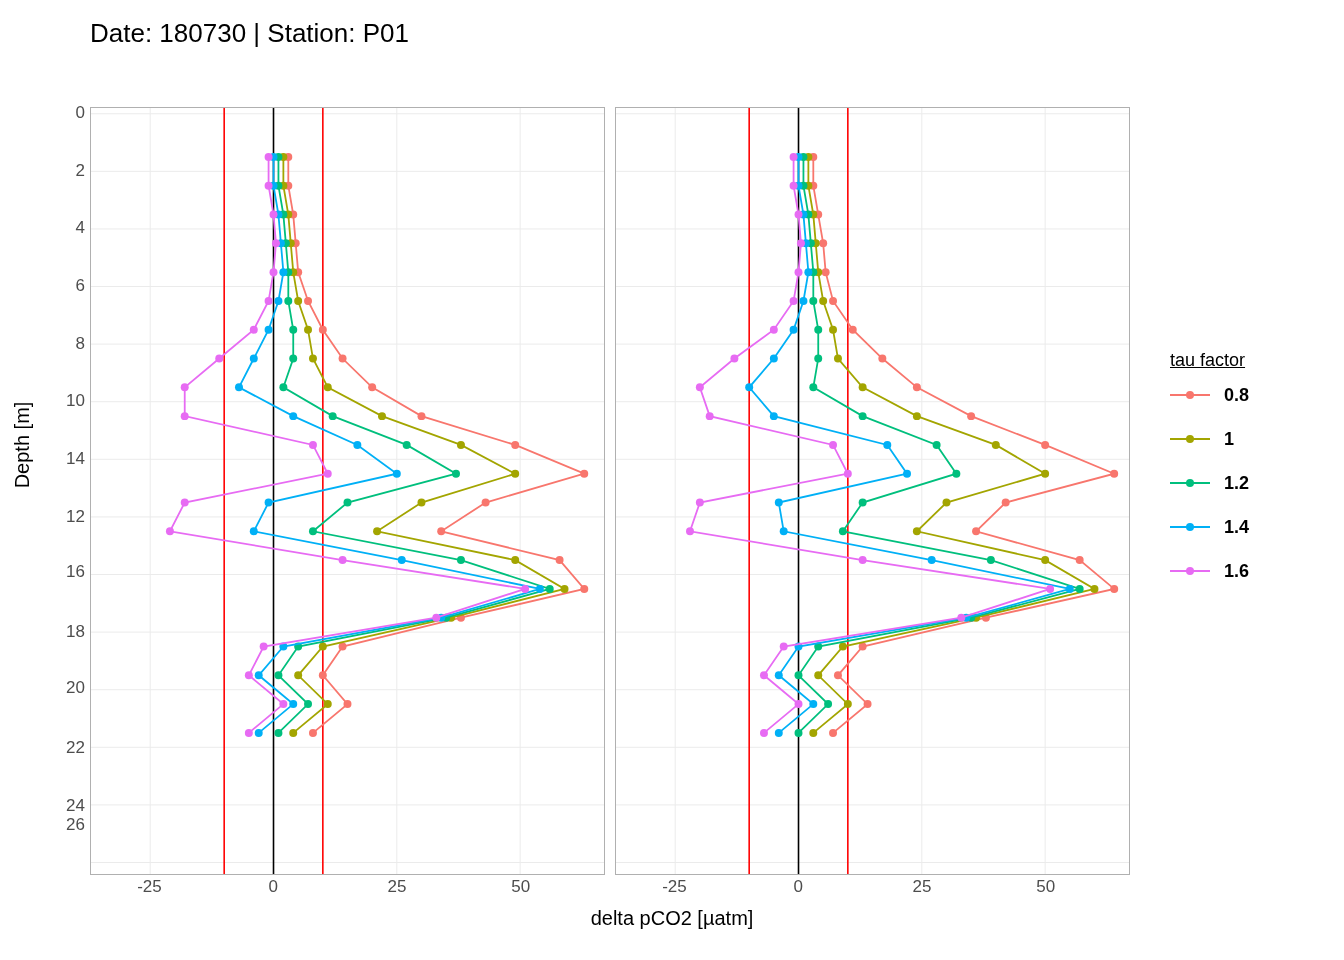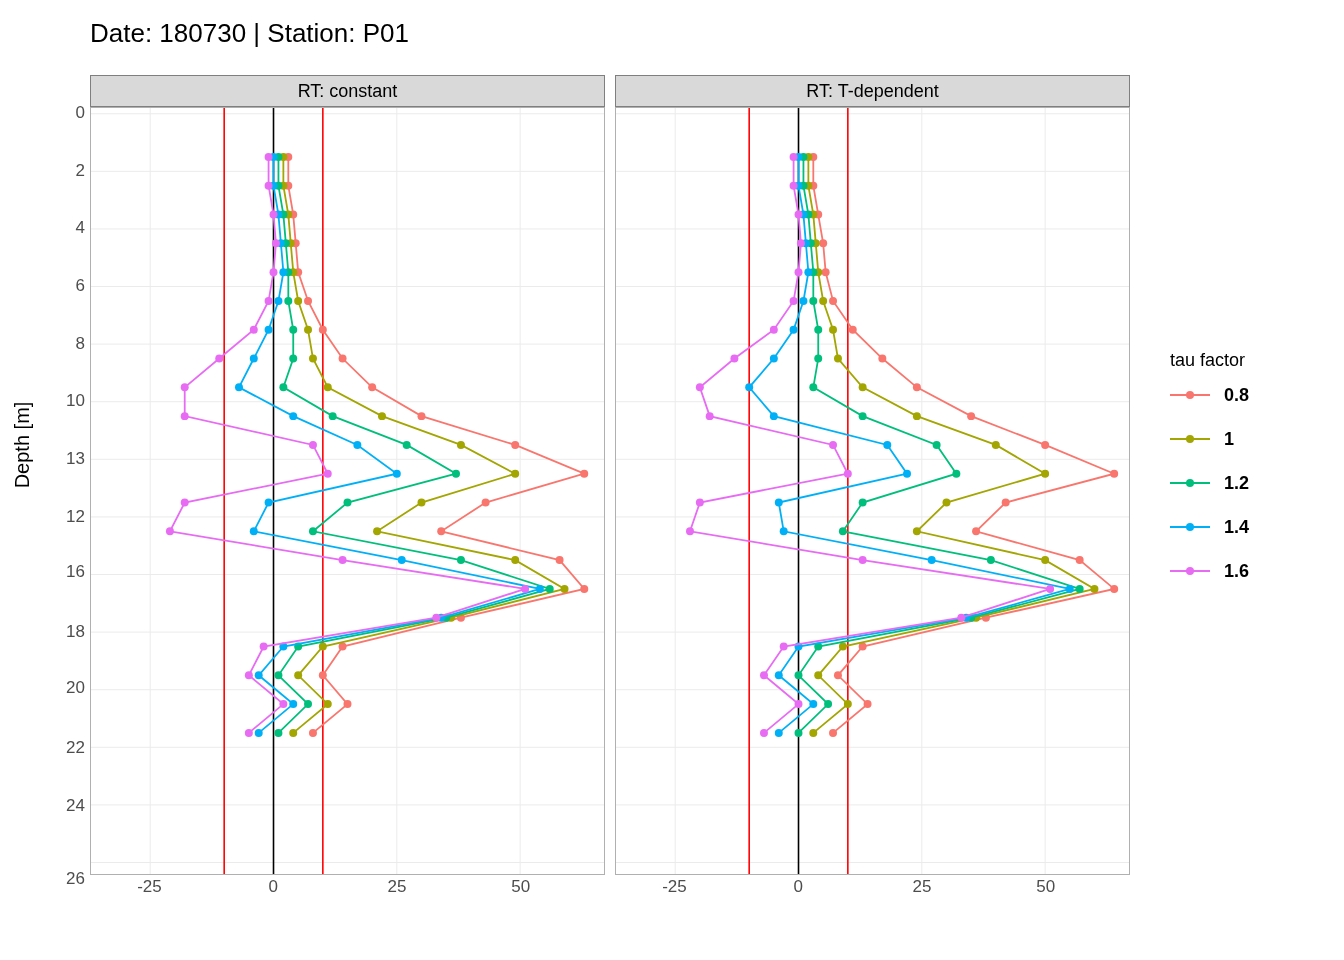"RT: constant" div.strip { html: <div>RT: constant</div> -> none }
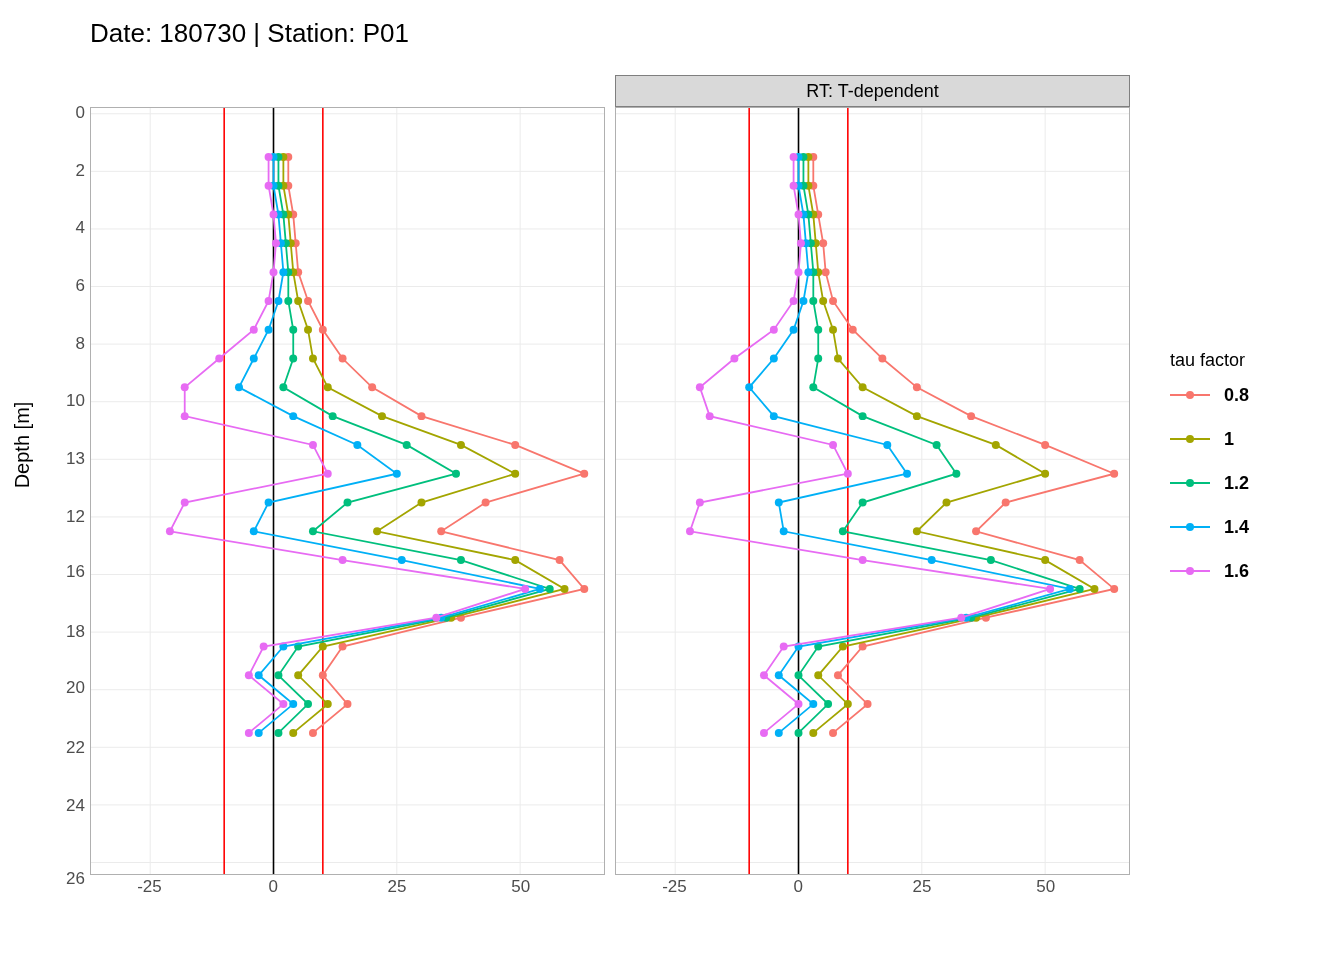"RT: T-dependent" div.strip { html: <div>RT: T-dependent</div> -> none }
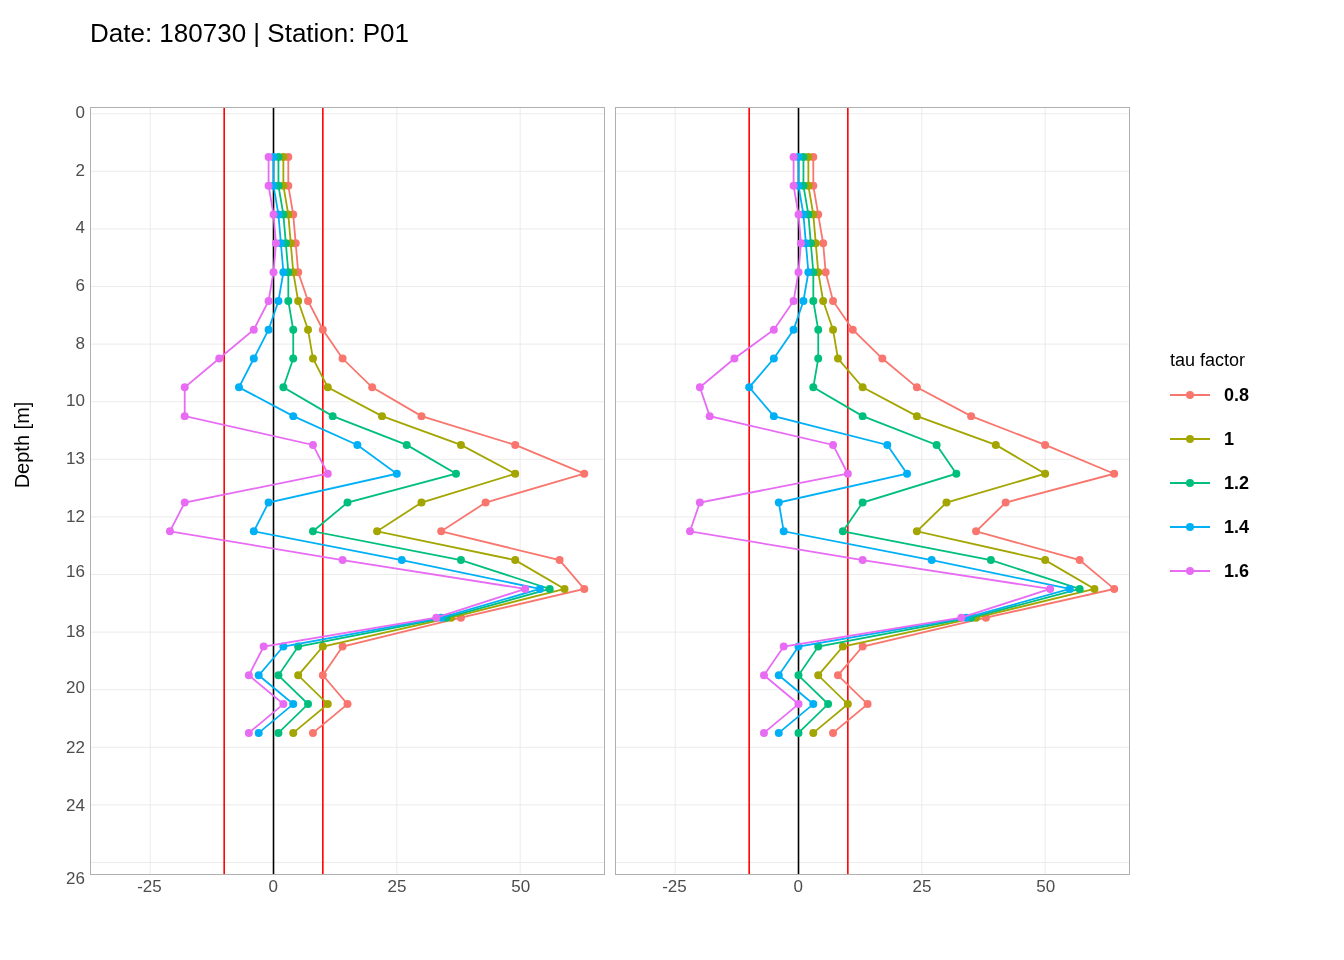"tau factor" .legend-title { text-decoration: none -> underline }
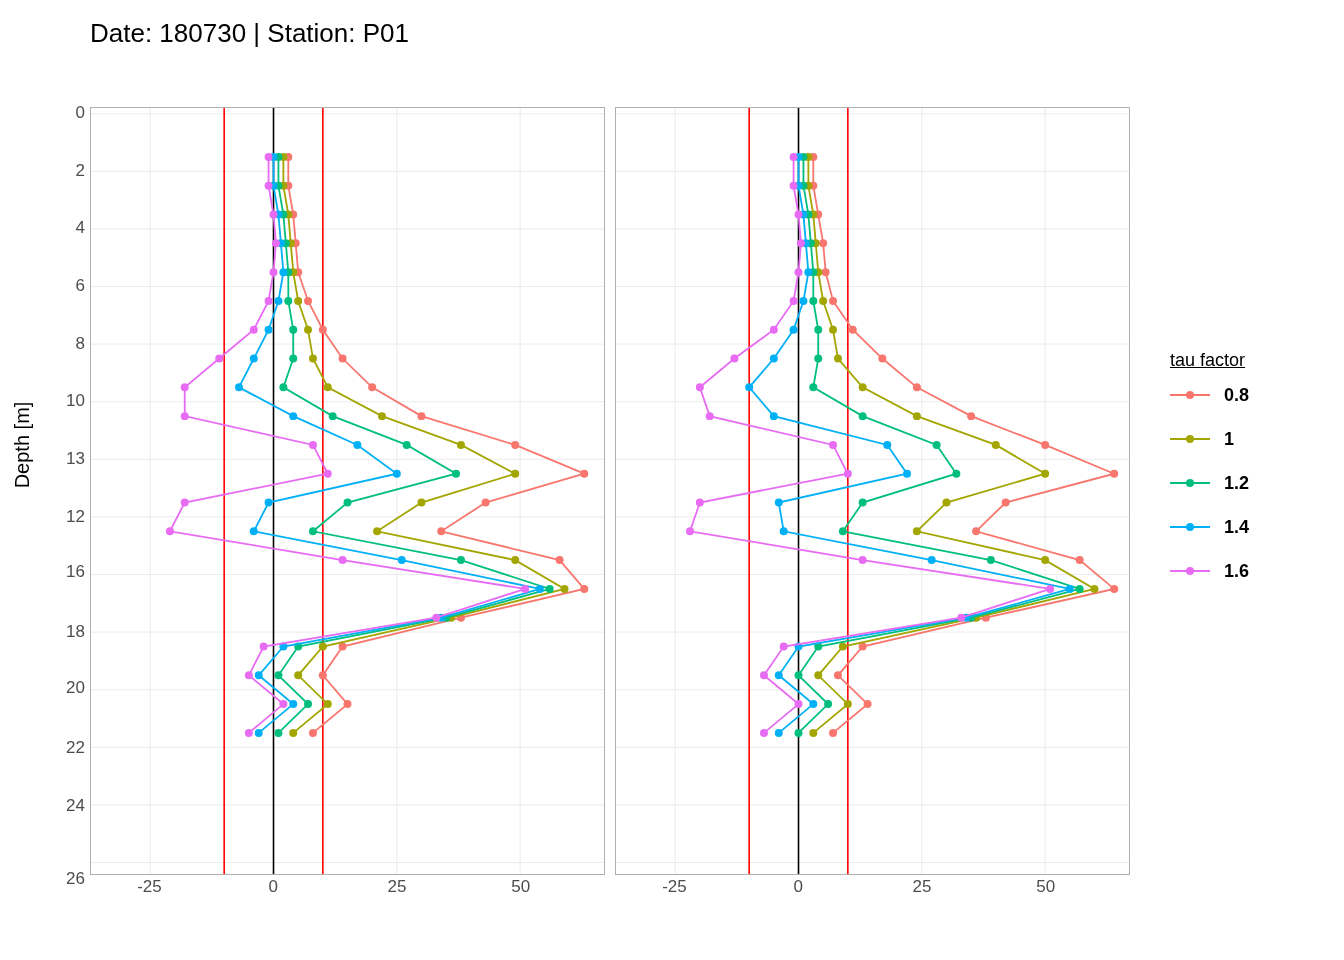"13" div.y-tick-label { text: 13 -> 14 }
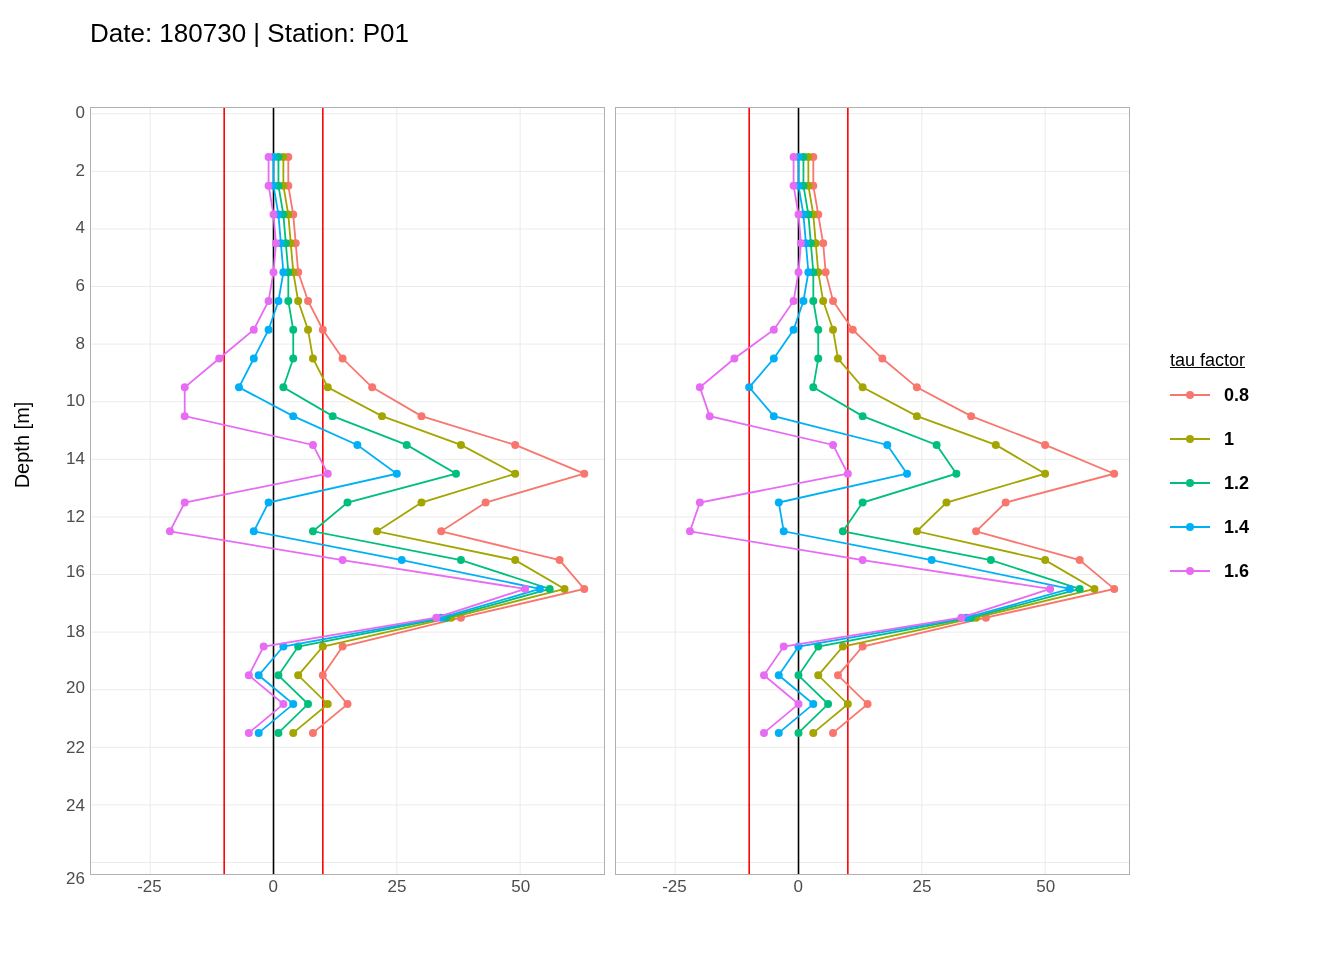"26" div.y-tick-label { top: 804px -> 750px }
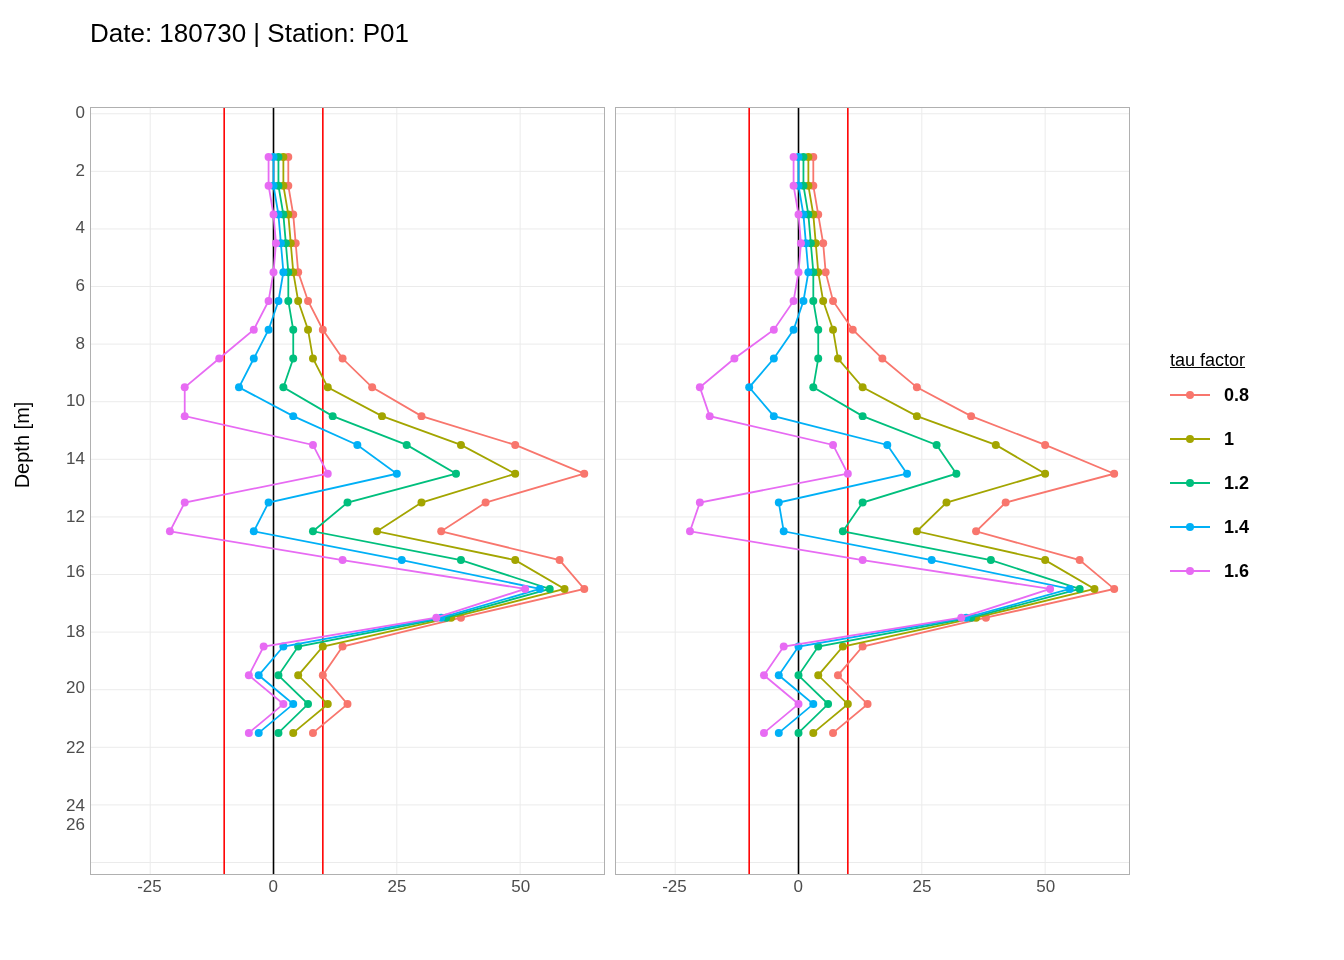"delta pCO2 [µatm]" div.x-axis-title { html: none -> <div>delta pCO2 [µatm]</div> }
